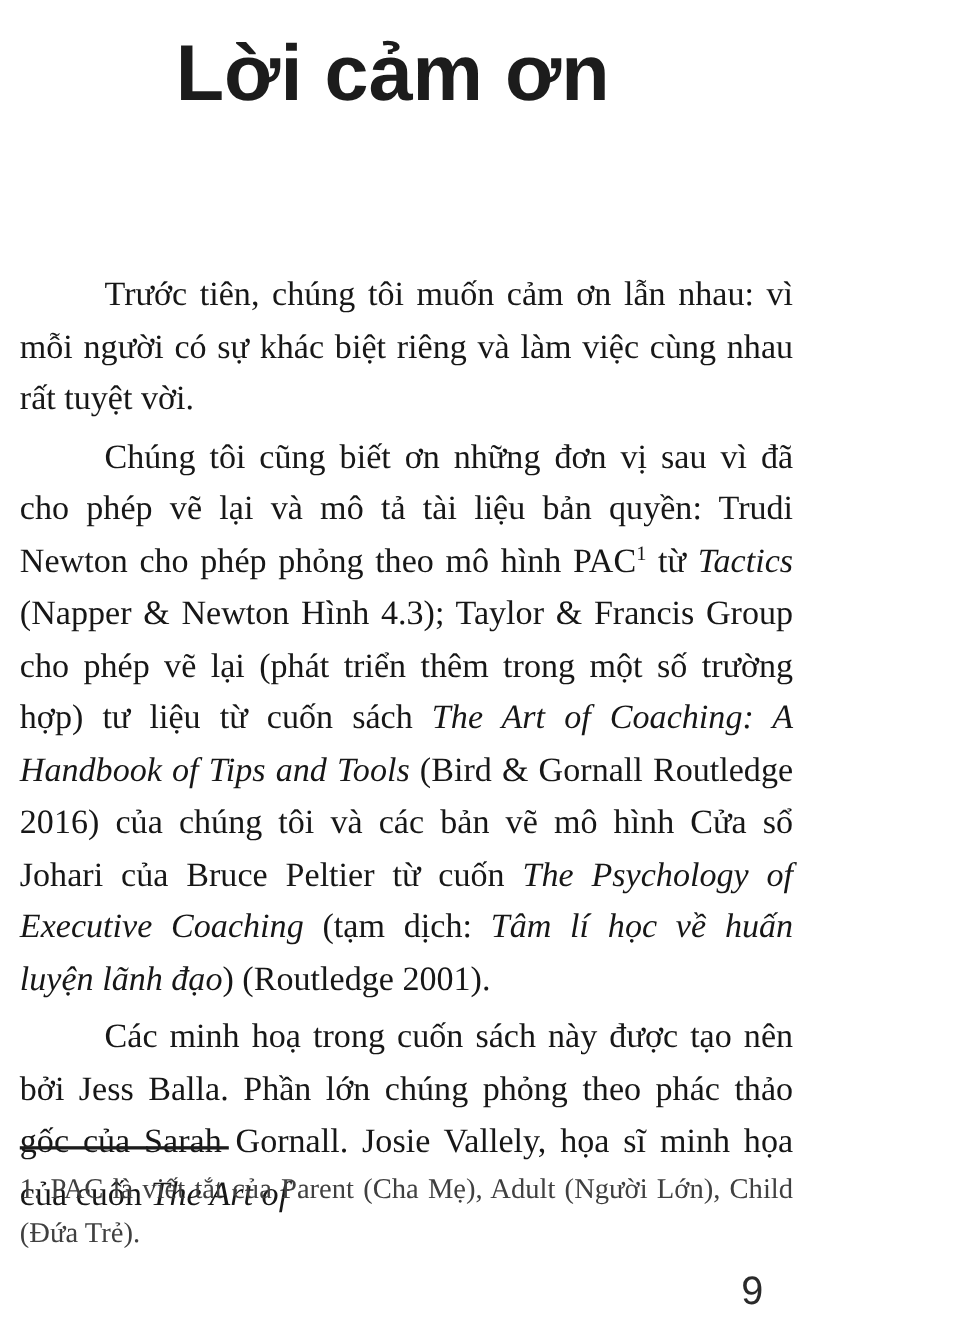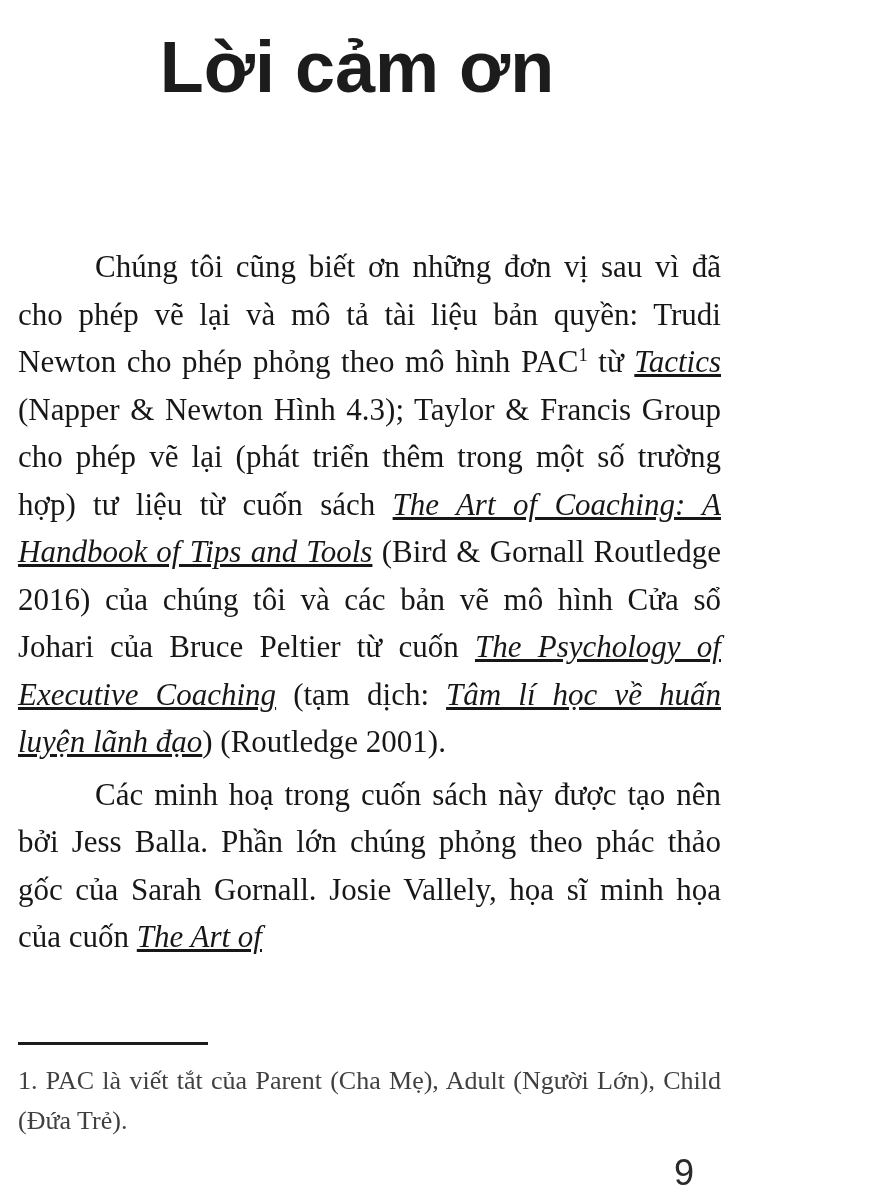"Trước tiên, chúng tôi muốn" p { html: none -> <p> <span>Trước tiên, chúng tôi muốn cảm ơn lẫn nhau: vì mỗi người có sự khác biệt riêng và làm việc cùng nhau rất tuyệt vời.</span> </p> }
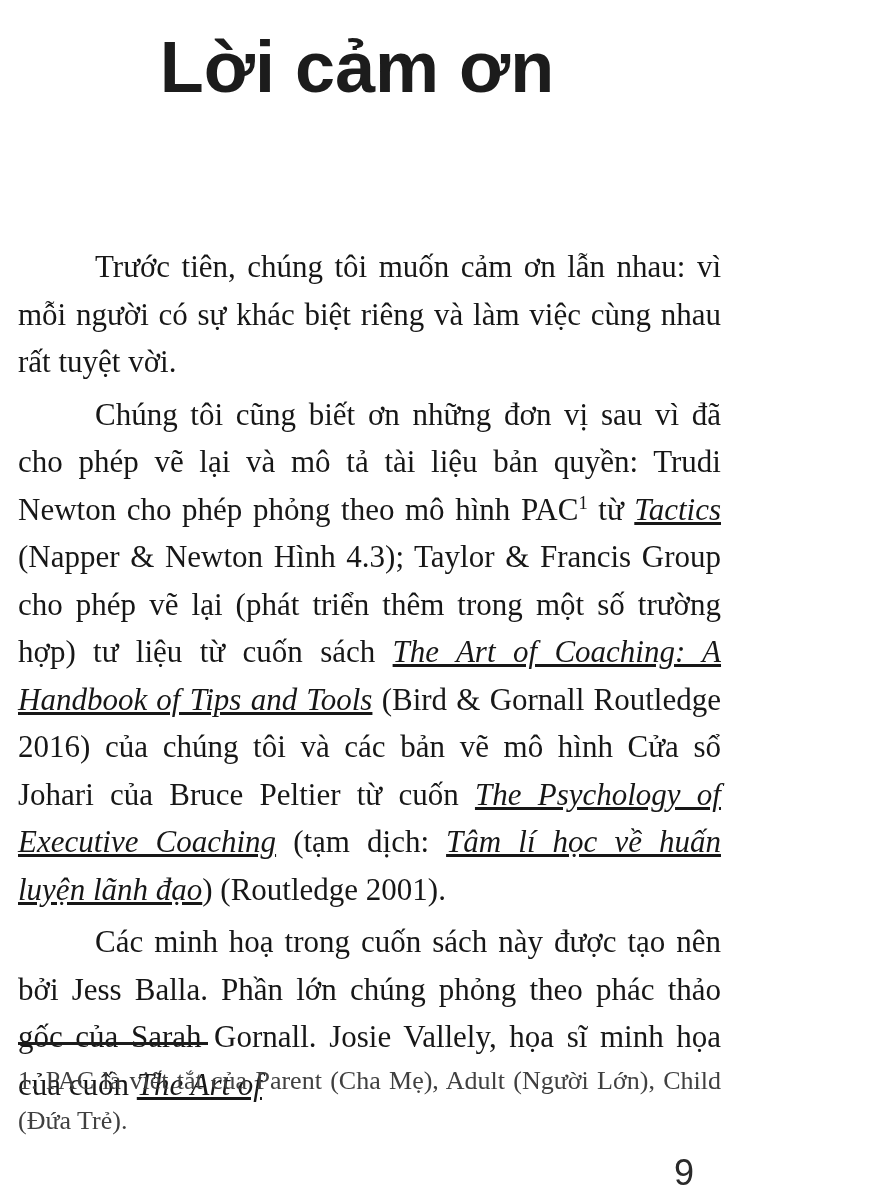"Tactics" .body-text p em { text-decoration: underline -> none }
